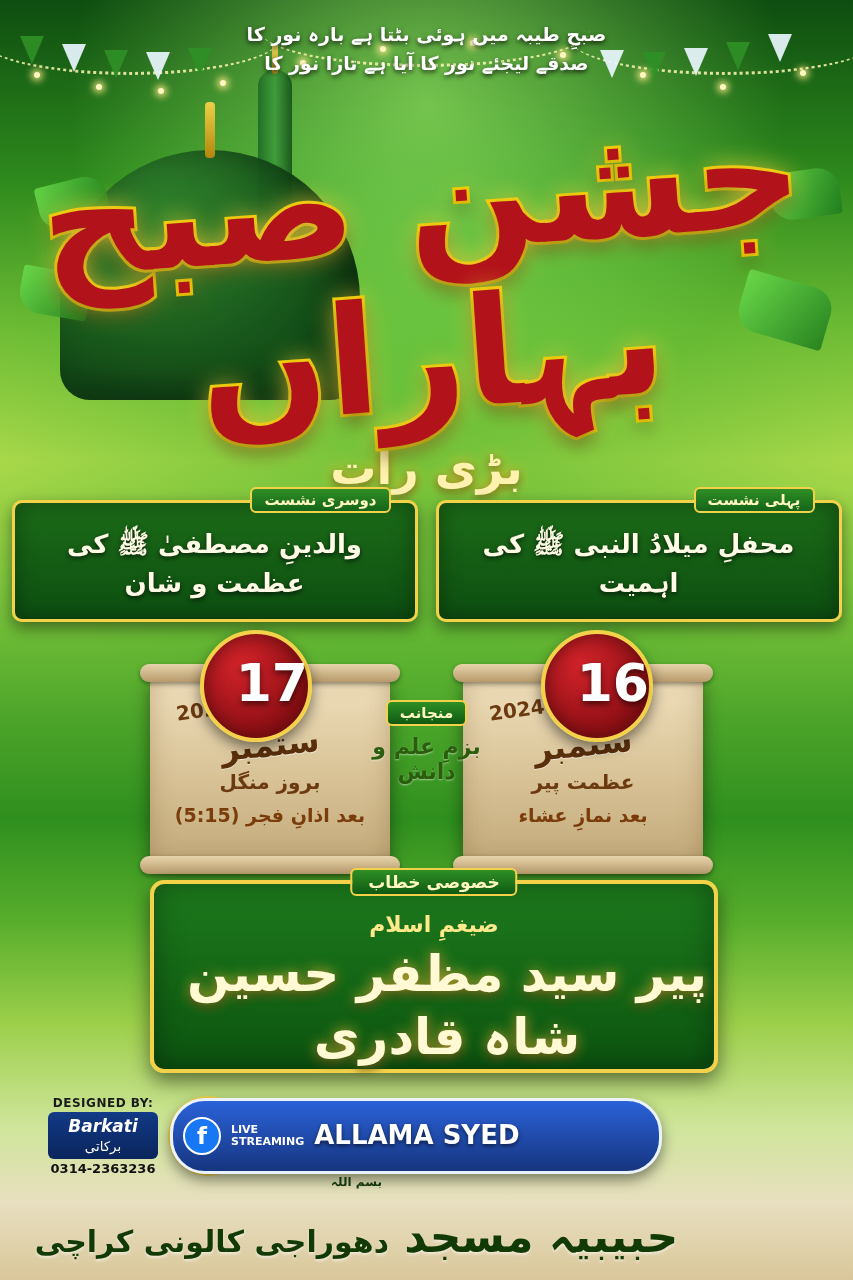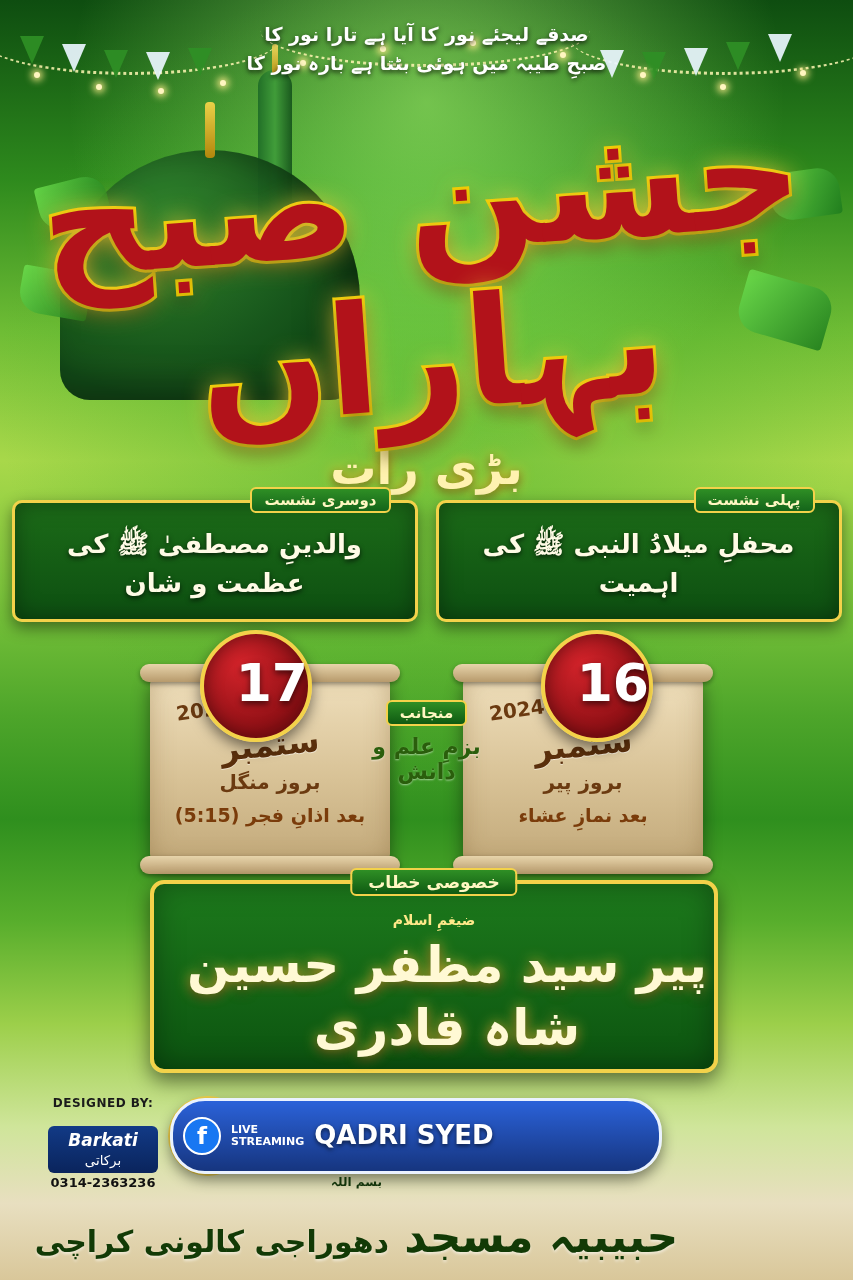"صدقے لیجئے نور کا آیا" div.l { order: before "صبحِ طیبہ میں ہوئی بٹتا" -> after "صبحِ طیبہ میں ہوئی بٹتا" }
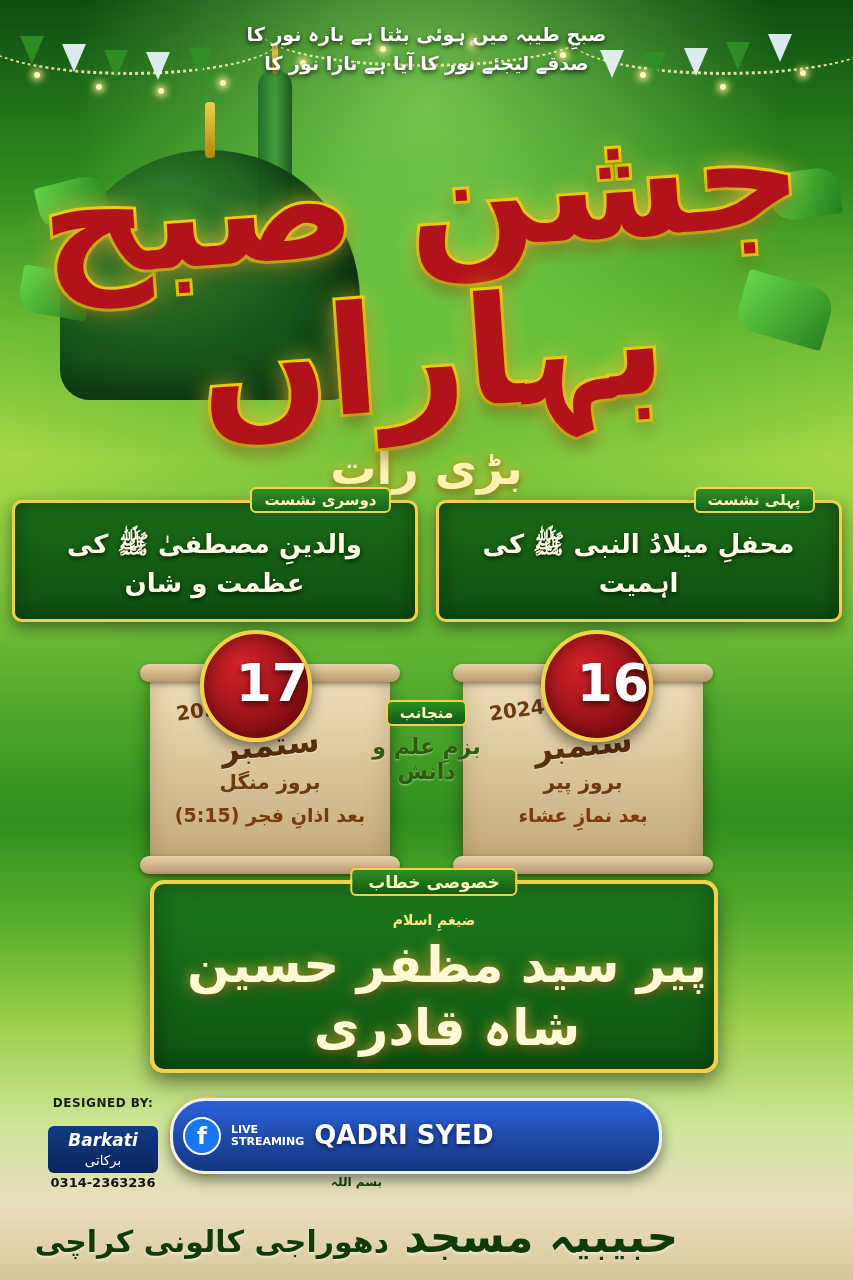"بروز پیر" div.day { text: بروز -> عظمت }
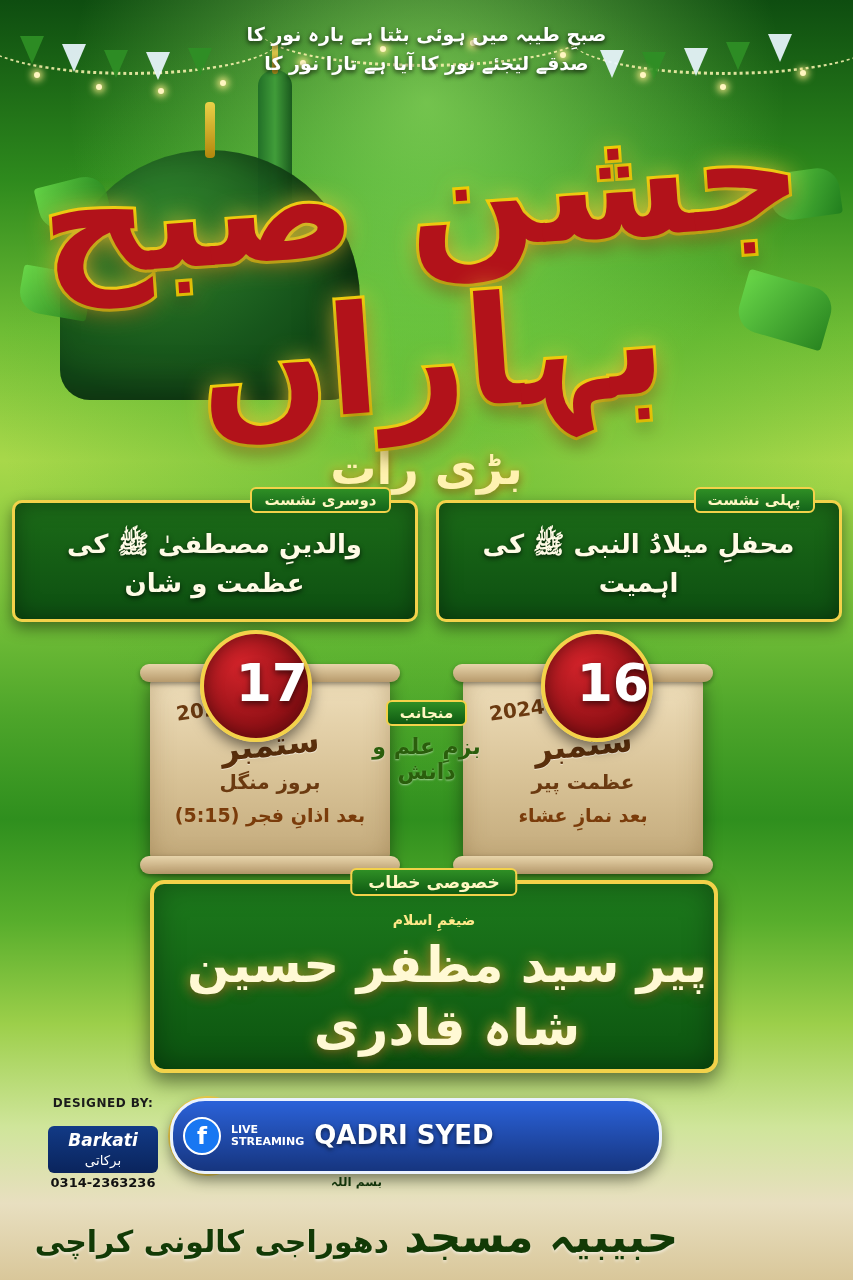"ضیغمِ اسلام" .speaker .zaigham { font-size: 14px -> 22px }
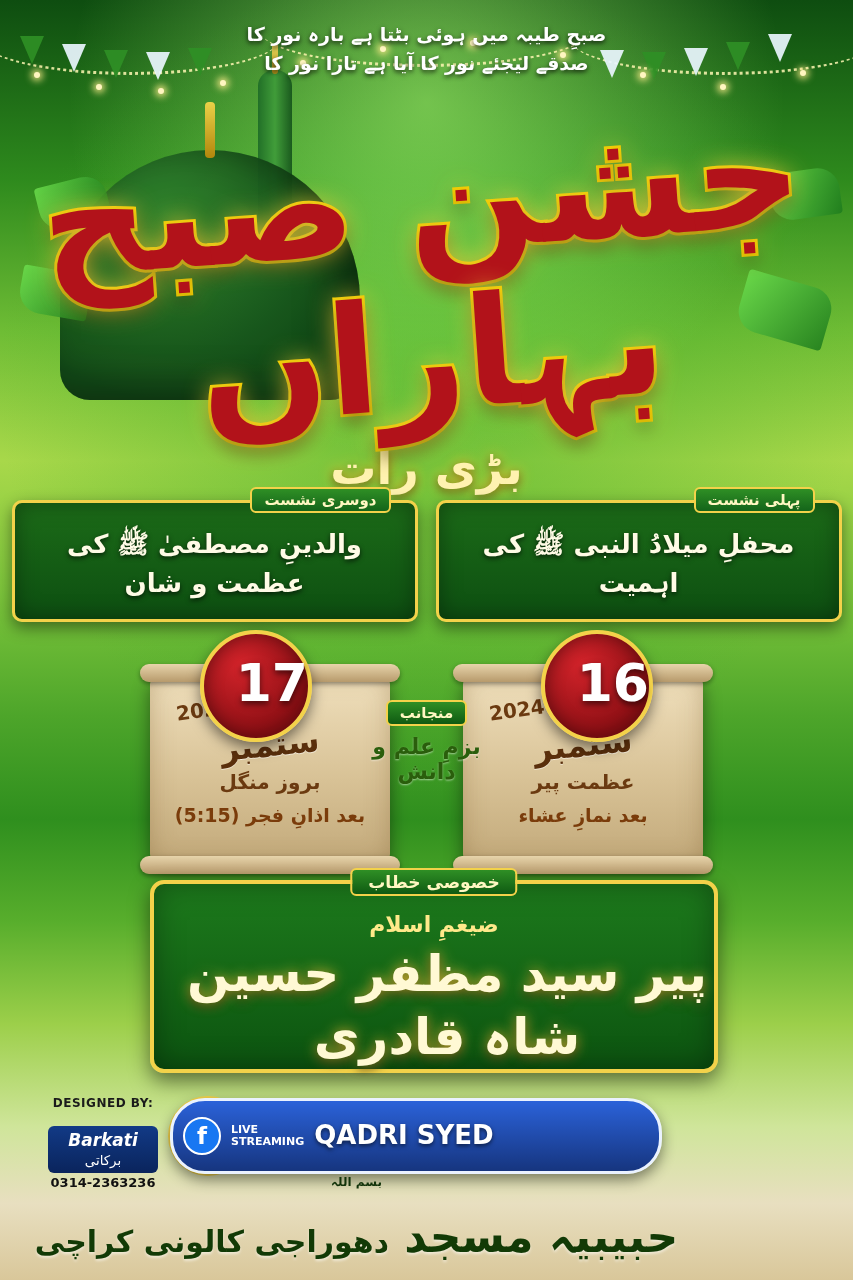"Barkati" .designer .card { margin-top: 16px -> 2px }
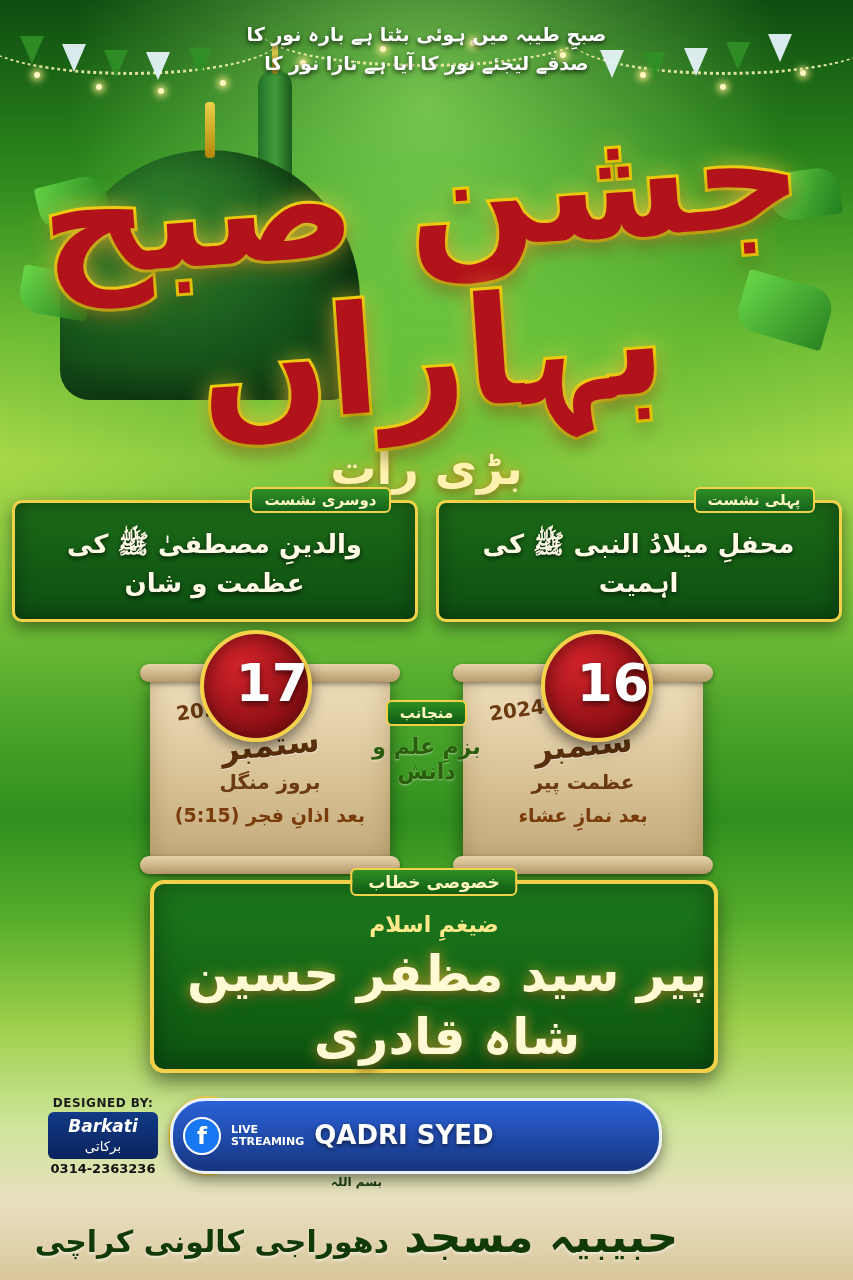"QADRI SYED" div { text: QADRI -> ALLAMA }
